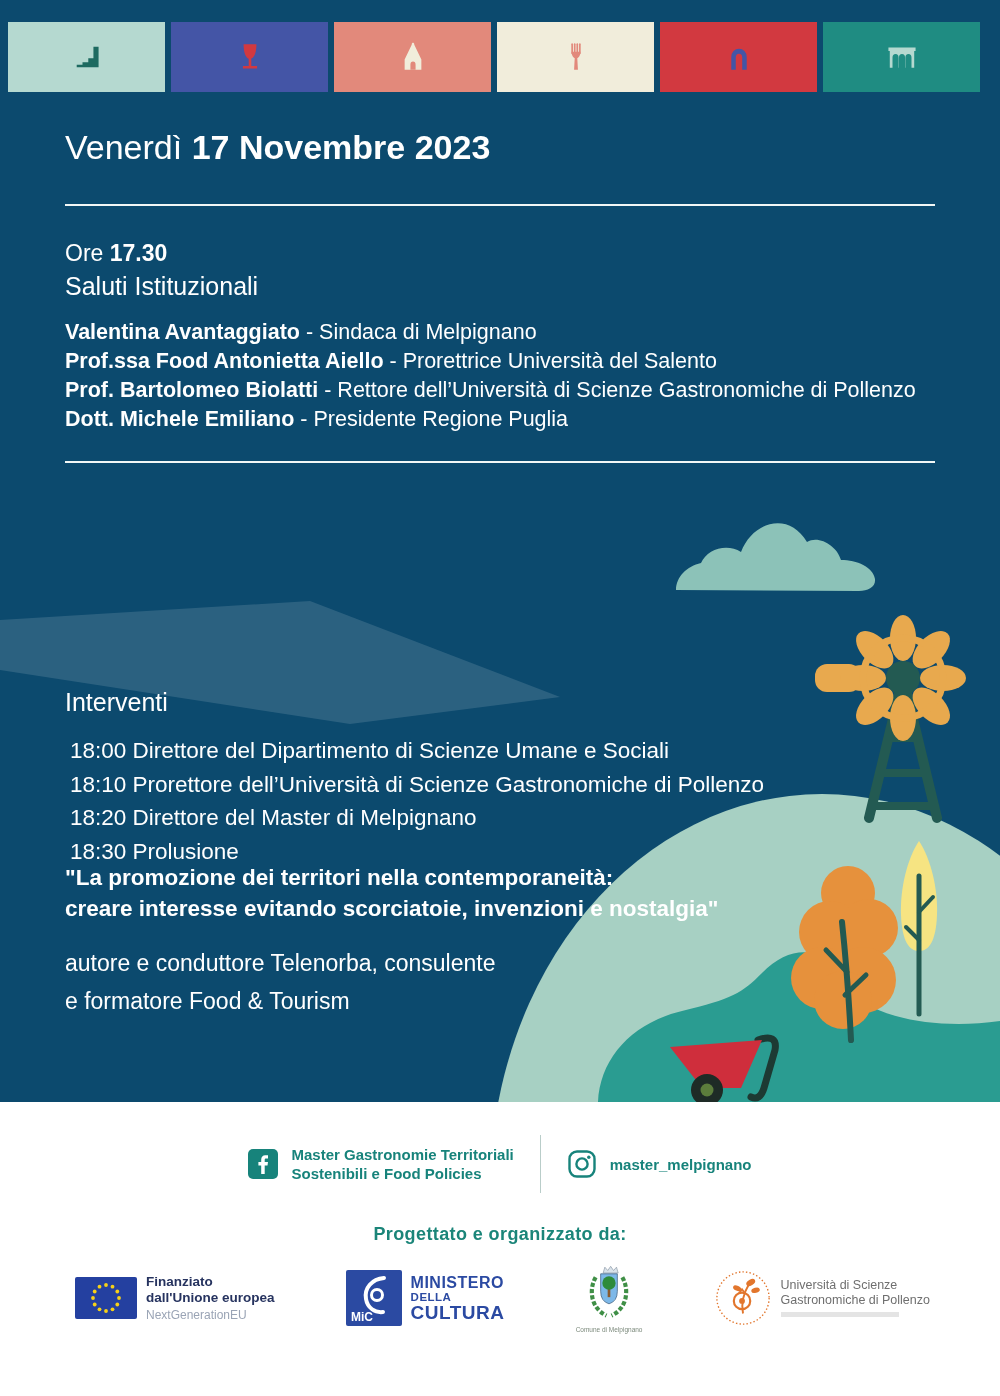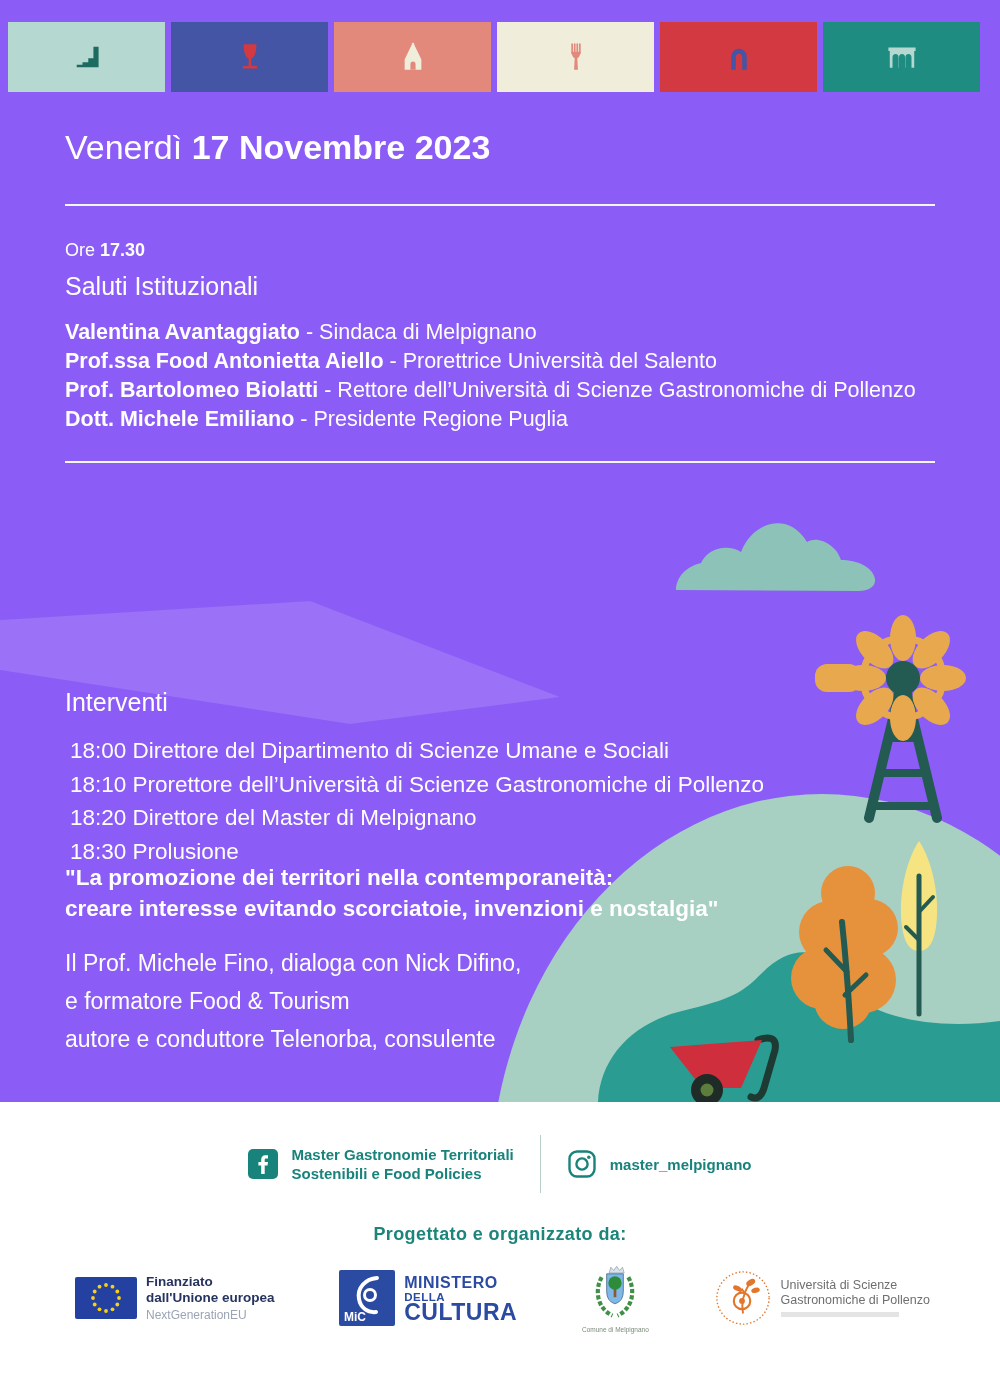"Venerdì 17 Novembre 2023" .teal { background: #8b5cf6 -> #0c4a6e }
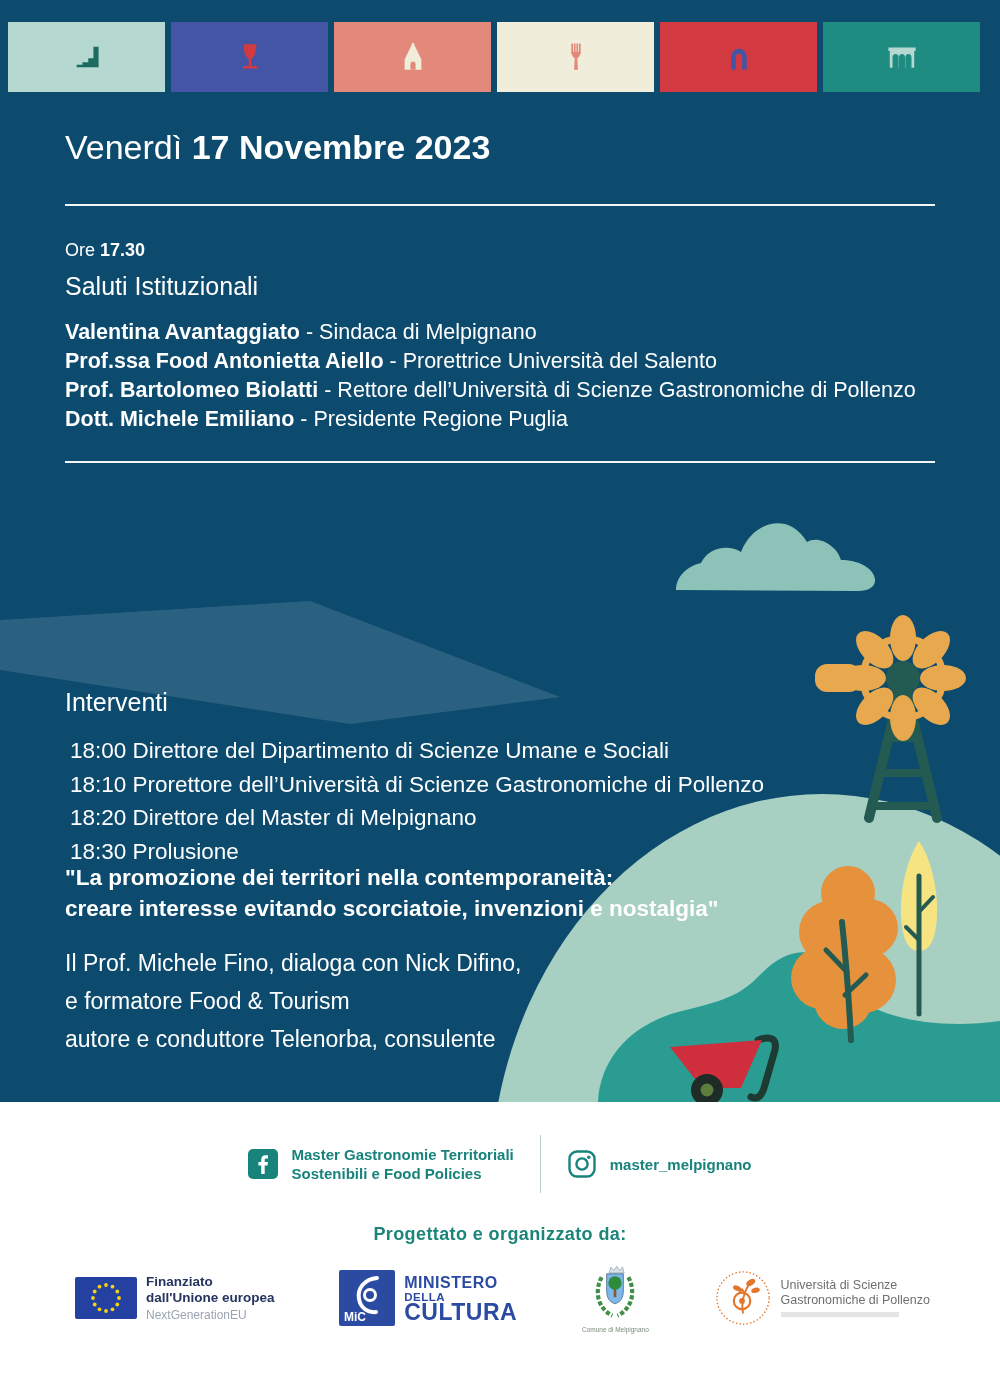"Ore 17.30" .ore { font-size: 18px -> 23px }
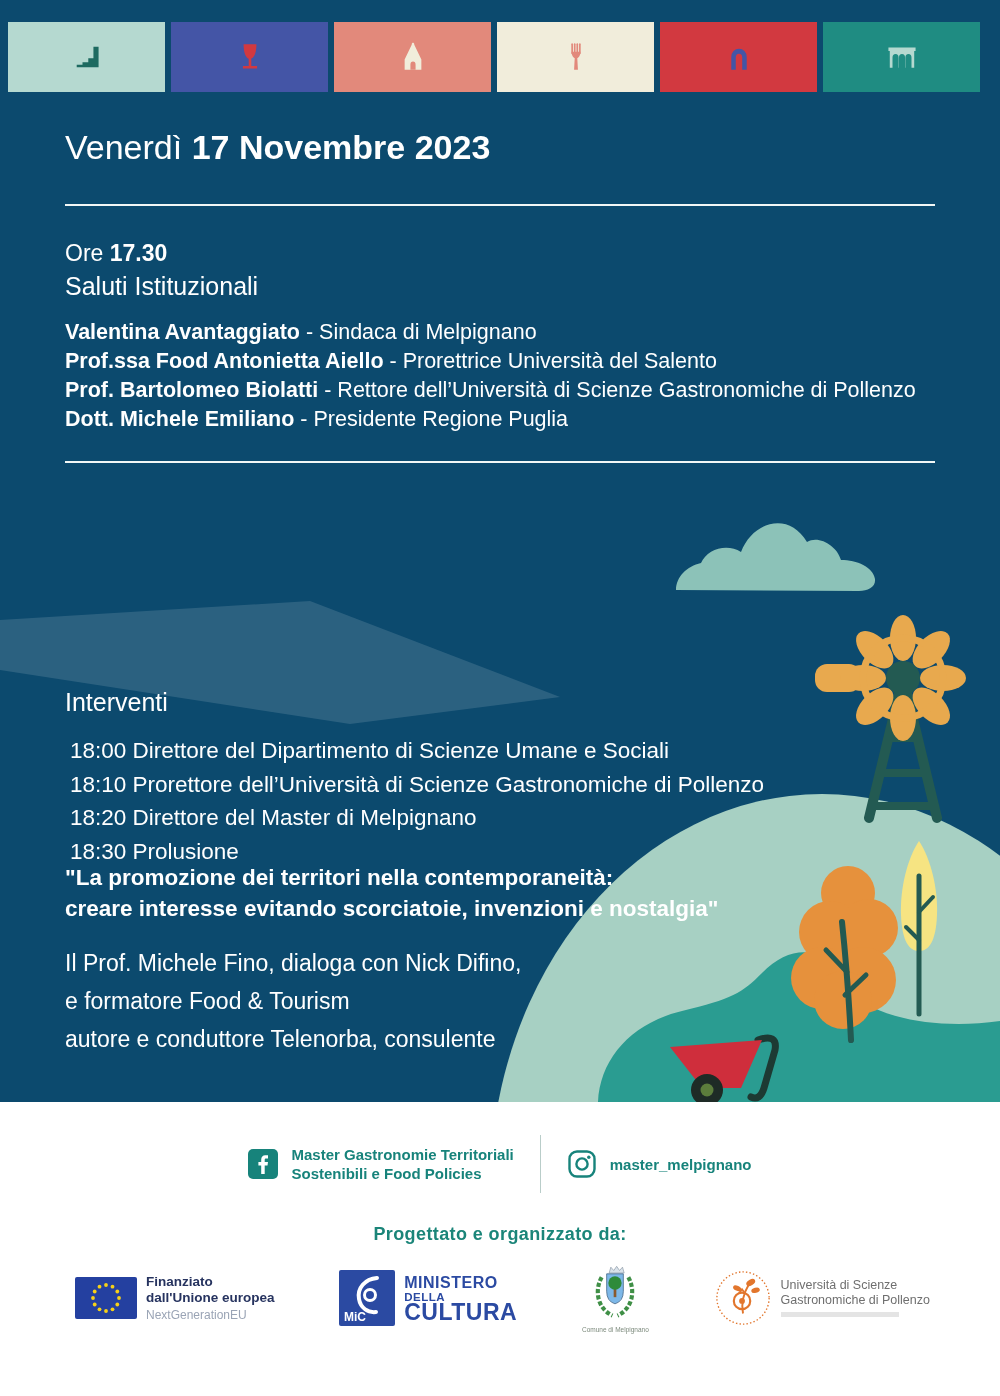"Il Prof. Michele Fino, dialoga" div { html: <div>Il Prof. Michele Fino, dialoga con Nick Difino,</div> -> none }
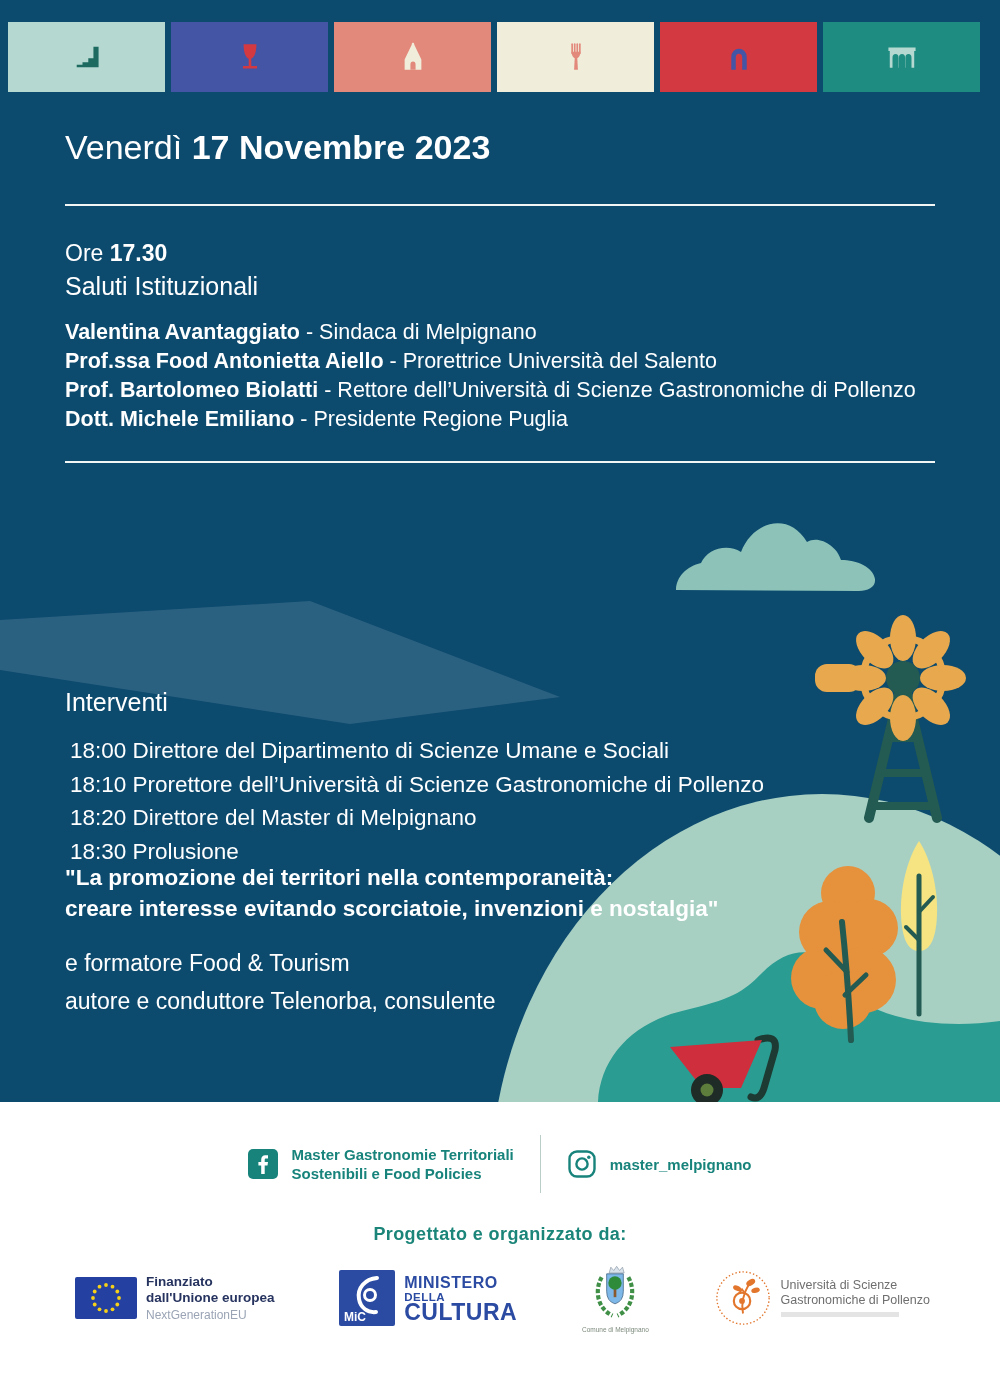"e formatore Food & Tourism" div { order: before "autore e conduttore Telenorba," -> after "autore e conduttore Telenorba," }
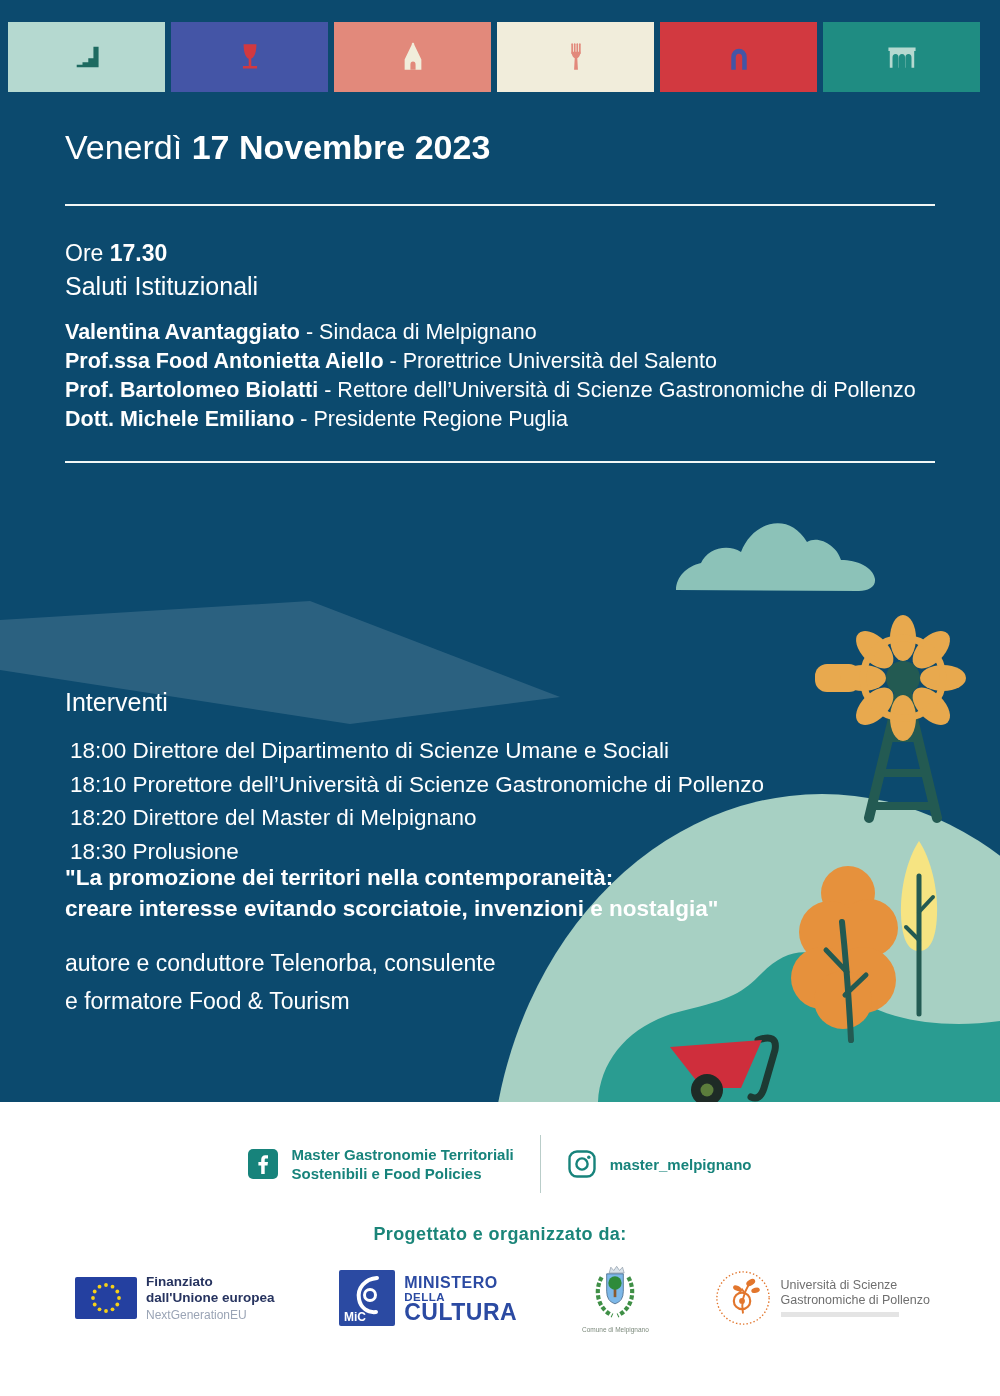"CULTURA" .mic-l3 { font-size: 23px -> 19px }
